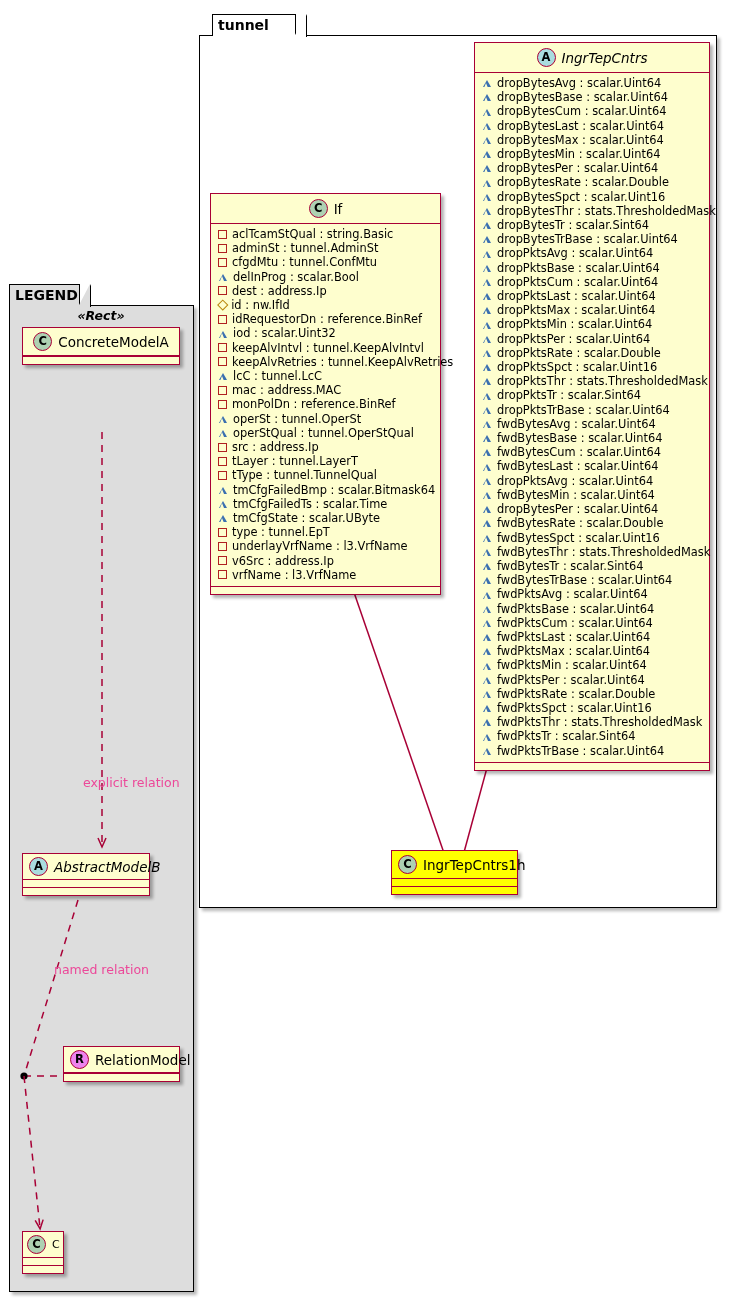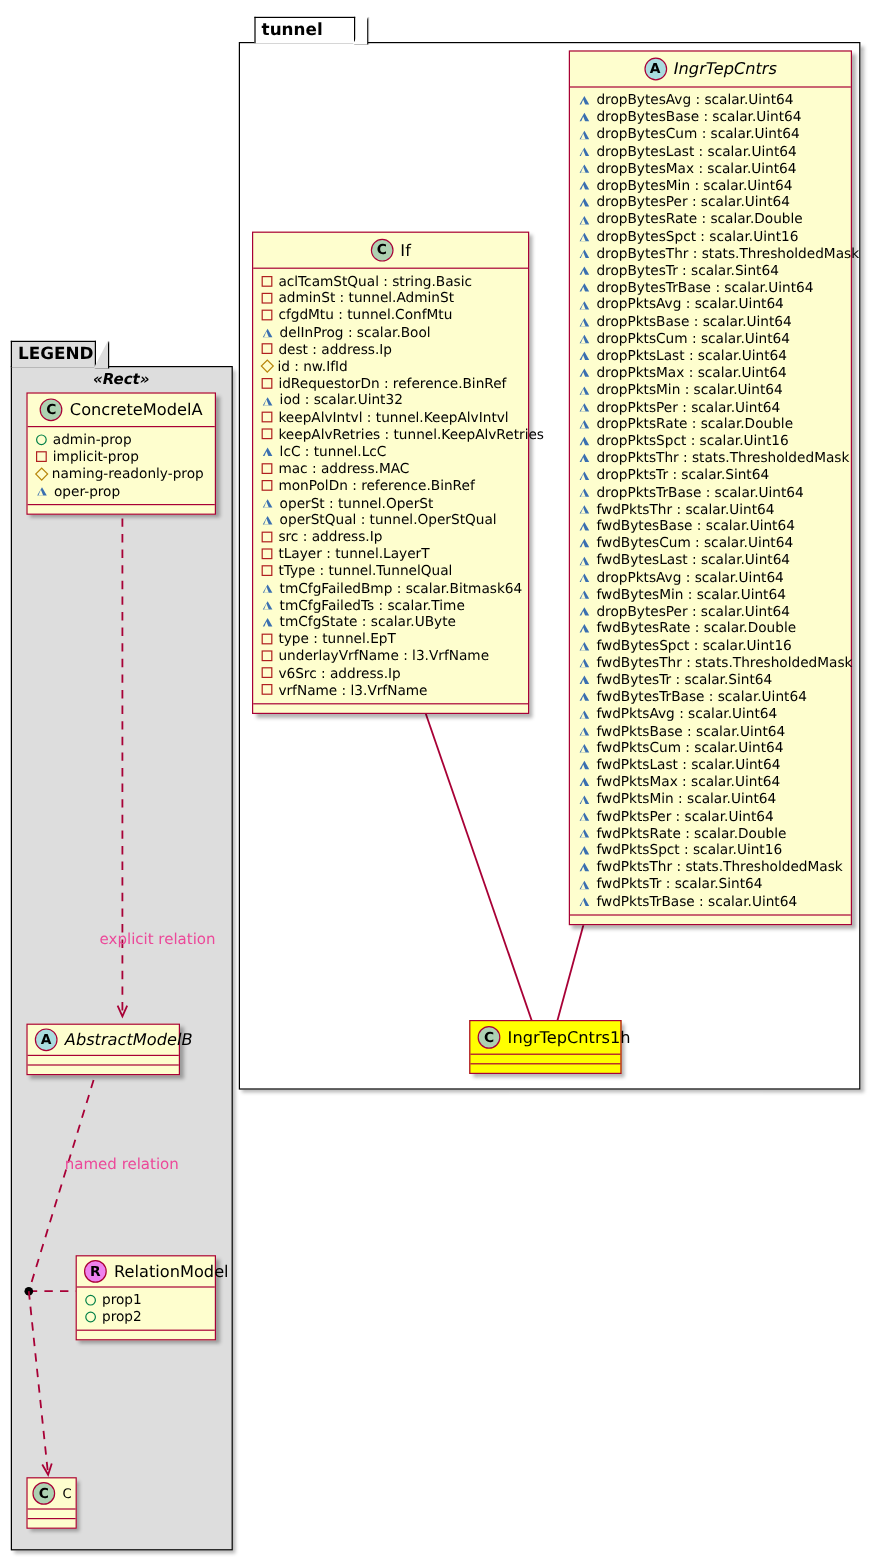"admin-prop" div.cls-attrs { html: <div> <div> <span></span> <span>admin-prop</span> </div> <div> <span></span> <span>implicit-prop</span> </div> <div> <span></span> <span>naming-readonly-prop</span> </div> <div> <span></span> <span>oper-prop</span> </div> </div> -> none }
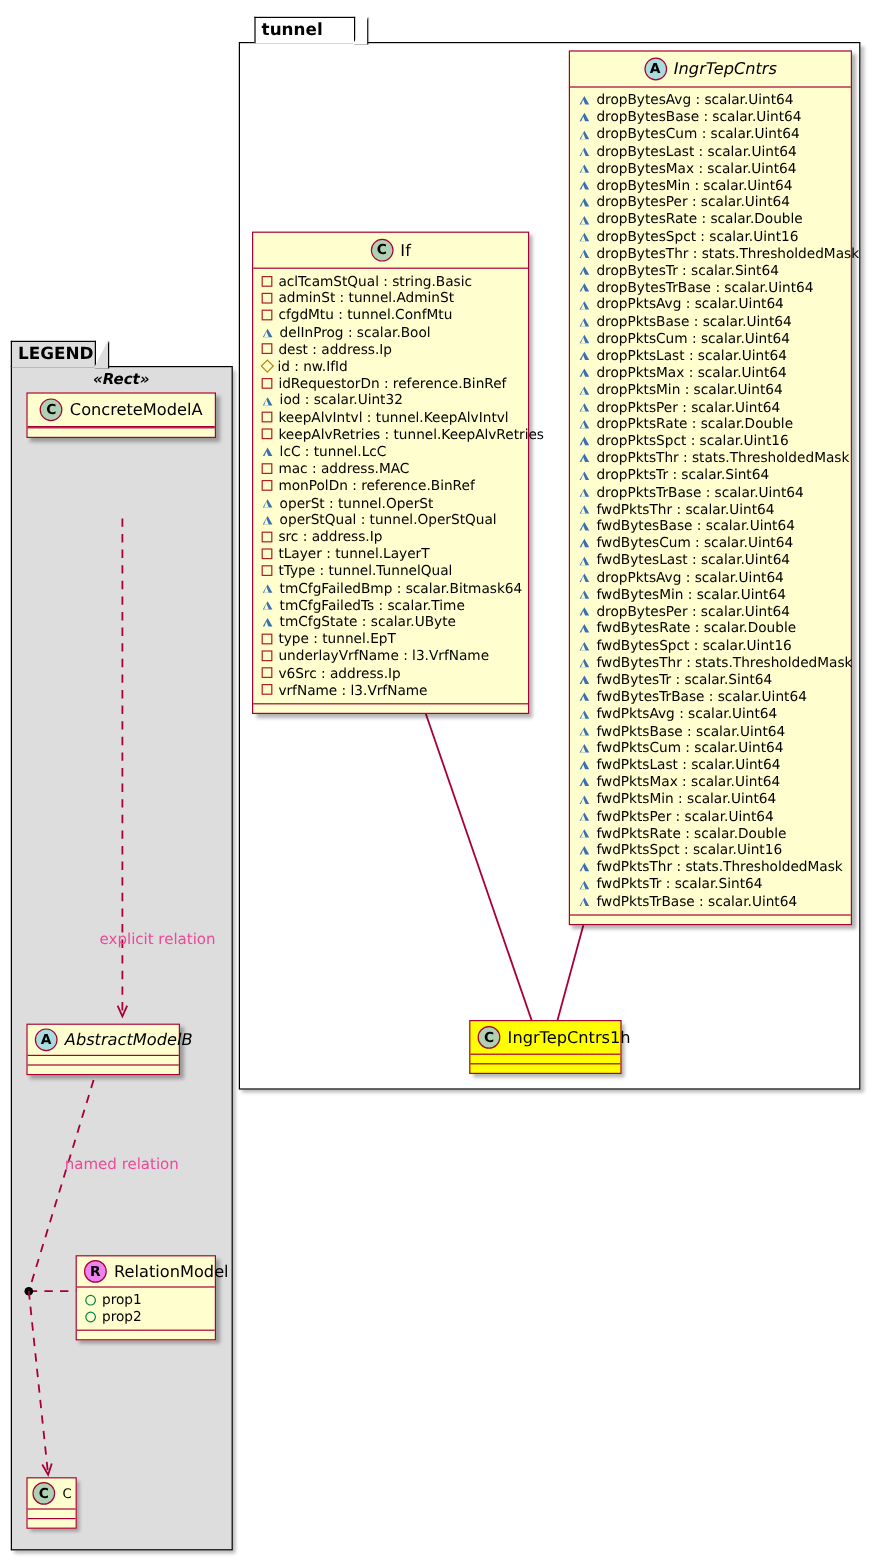"fwdPktsThr : scalar.Uint64" span { text: fwdPktsThr -> fwdBytesAvg }
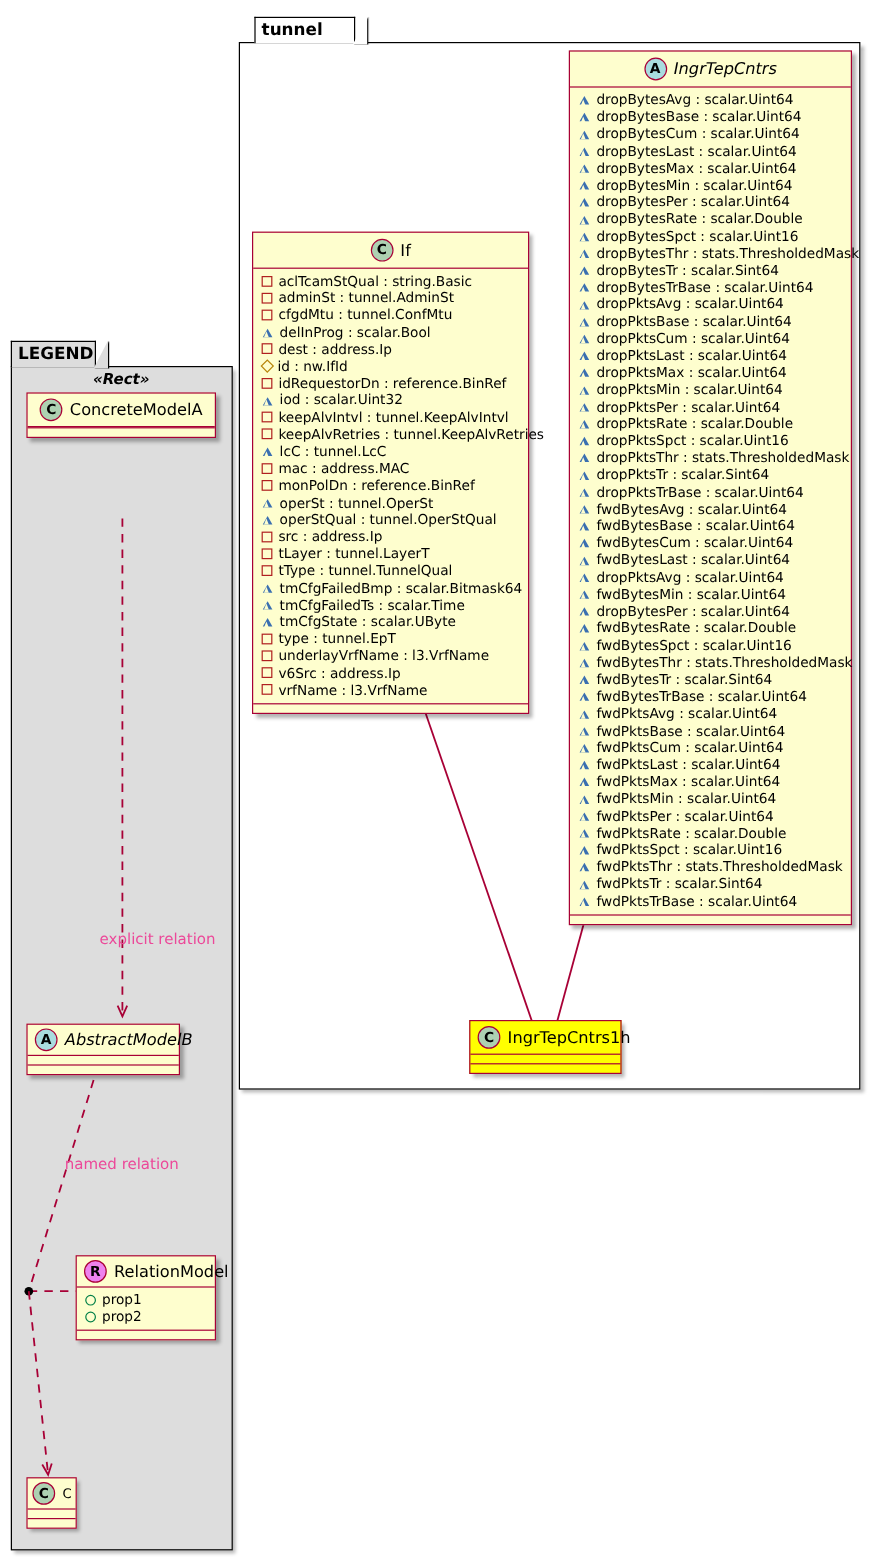"prop1" div.cls-attrs { html: <div> <div> <span></span> <span>prop1</span> </div> <div> <span></span> <span>prop2</span> </div> </div> -> none }
